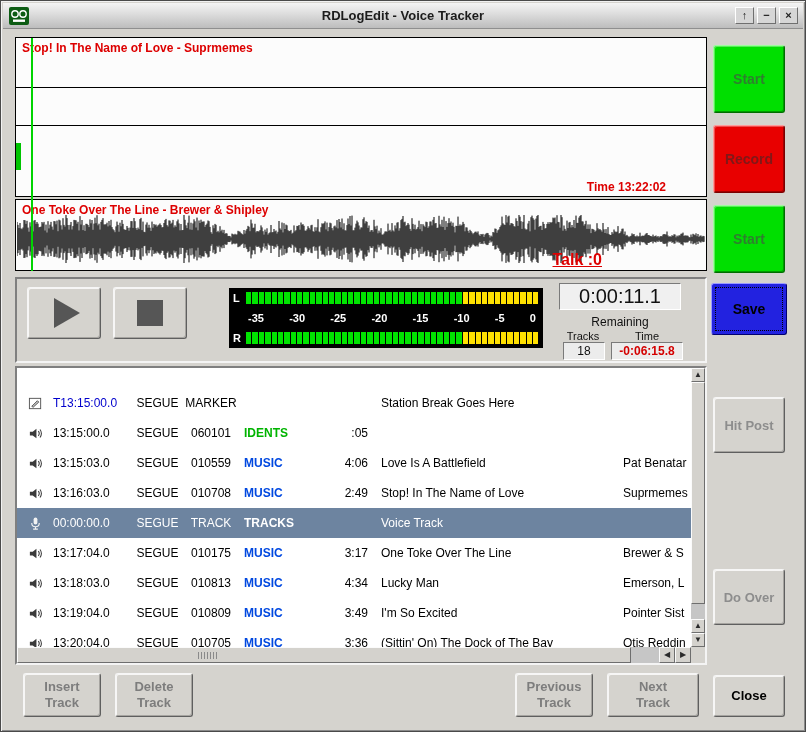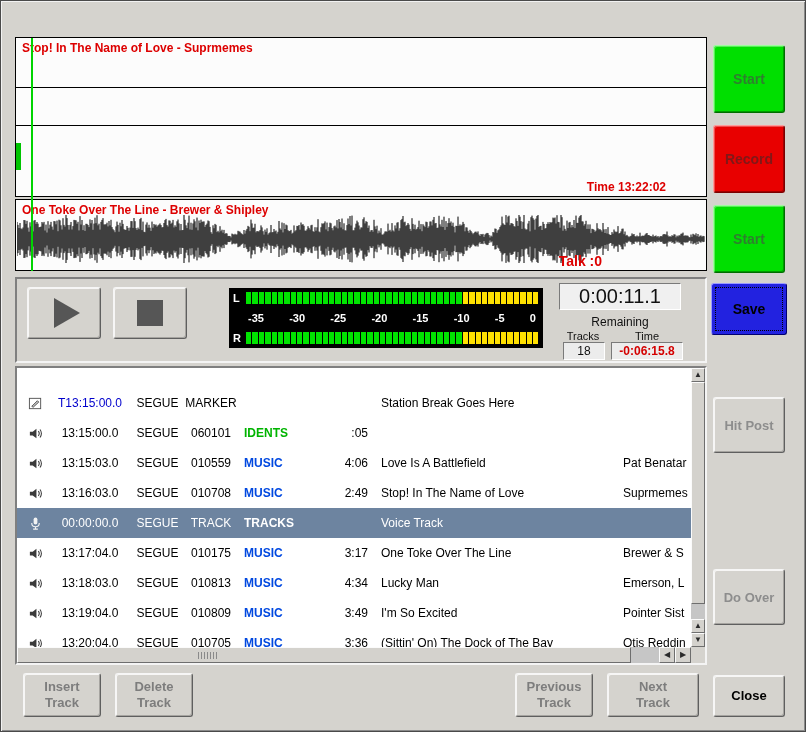"RDLogEdit - Voice Tracker" div.titlebar { html: none -> <div> <div> <svg> <rect></rect> <circle></circle> <circle></circle> <rect></rect> </svg> </div> <div>RDLogEdit - Voice Tracker</div> <div> <div>↑</div> <div>−</div> <div>×</div> </div> </div> }
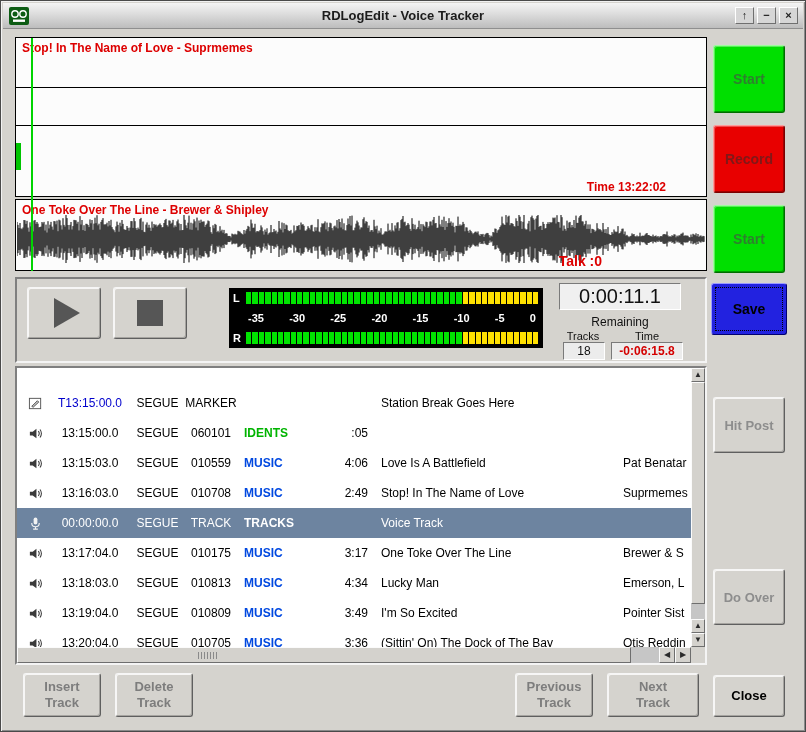"Talk :0" .talk-label { font-size: 14px -> 16px; text-decoration: none -> underline }
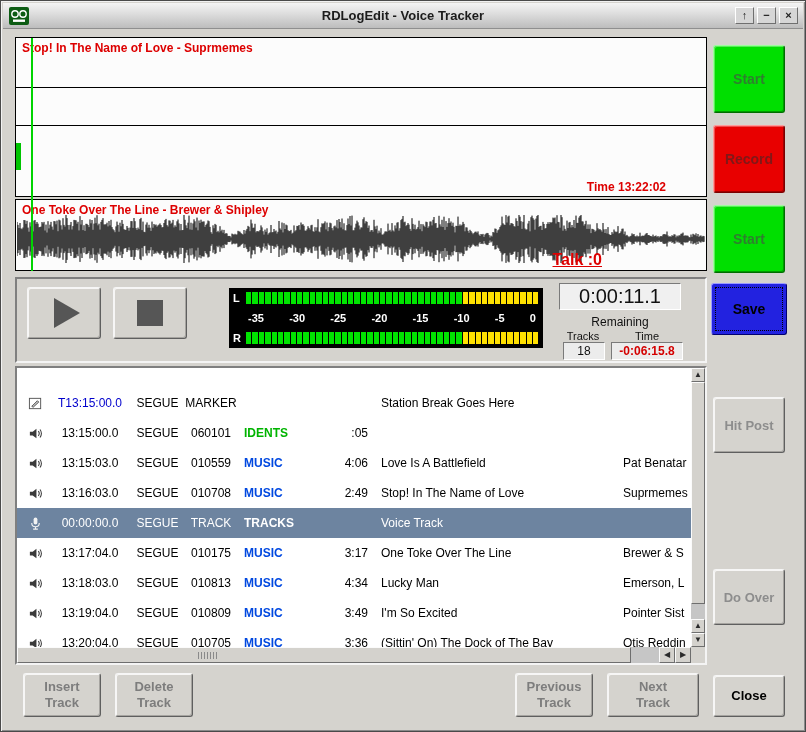"T13:15:00.0" .c-start { text-align: center -> left }
